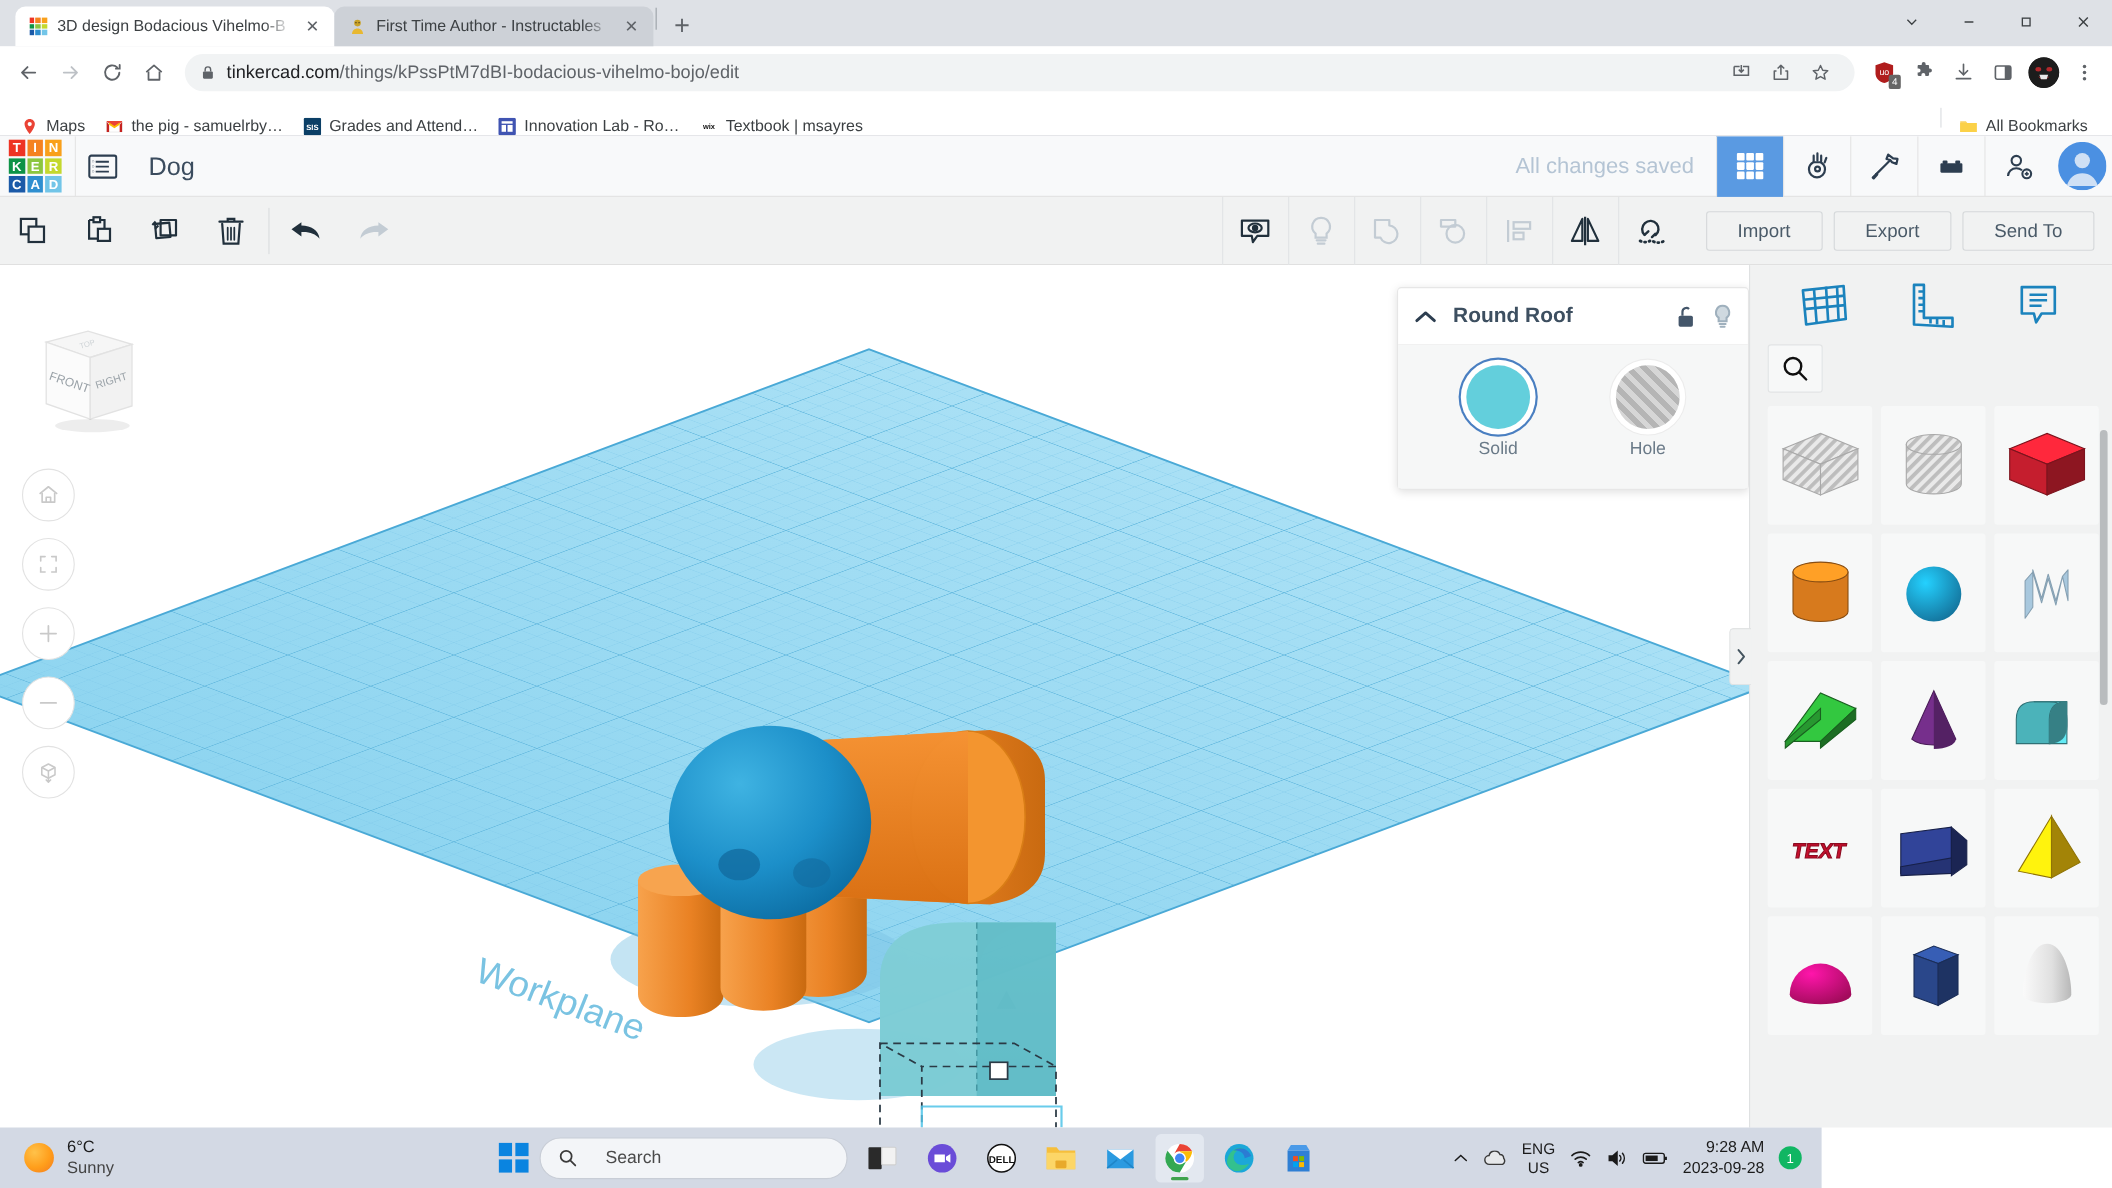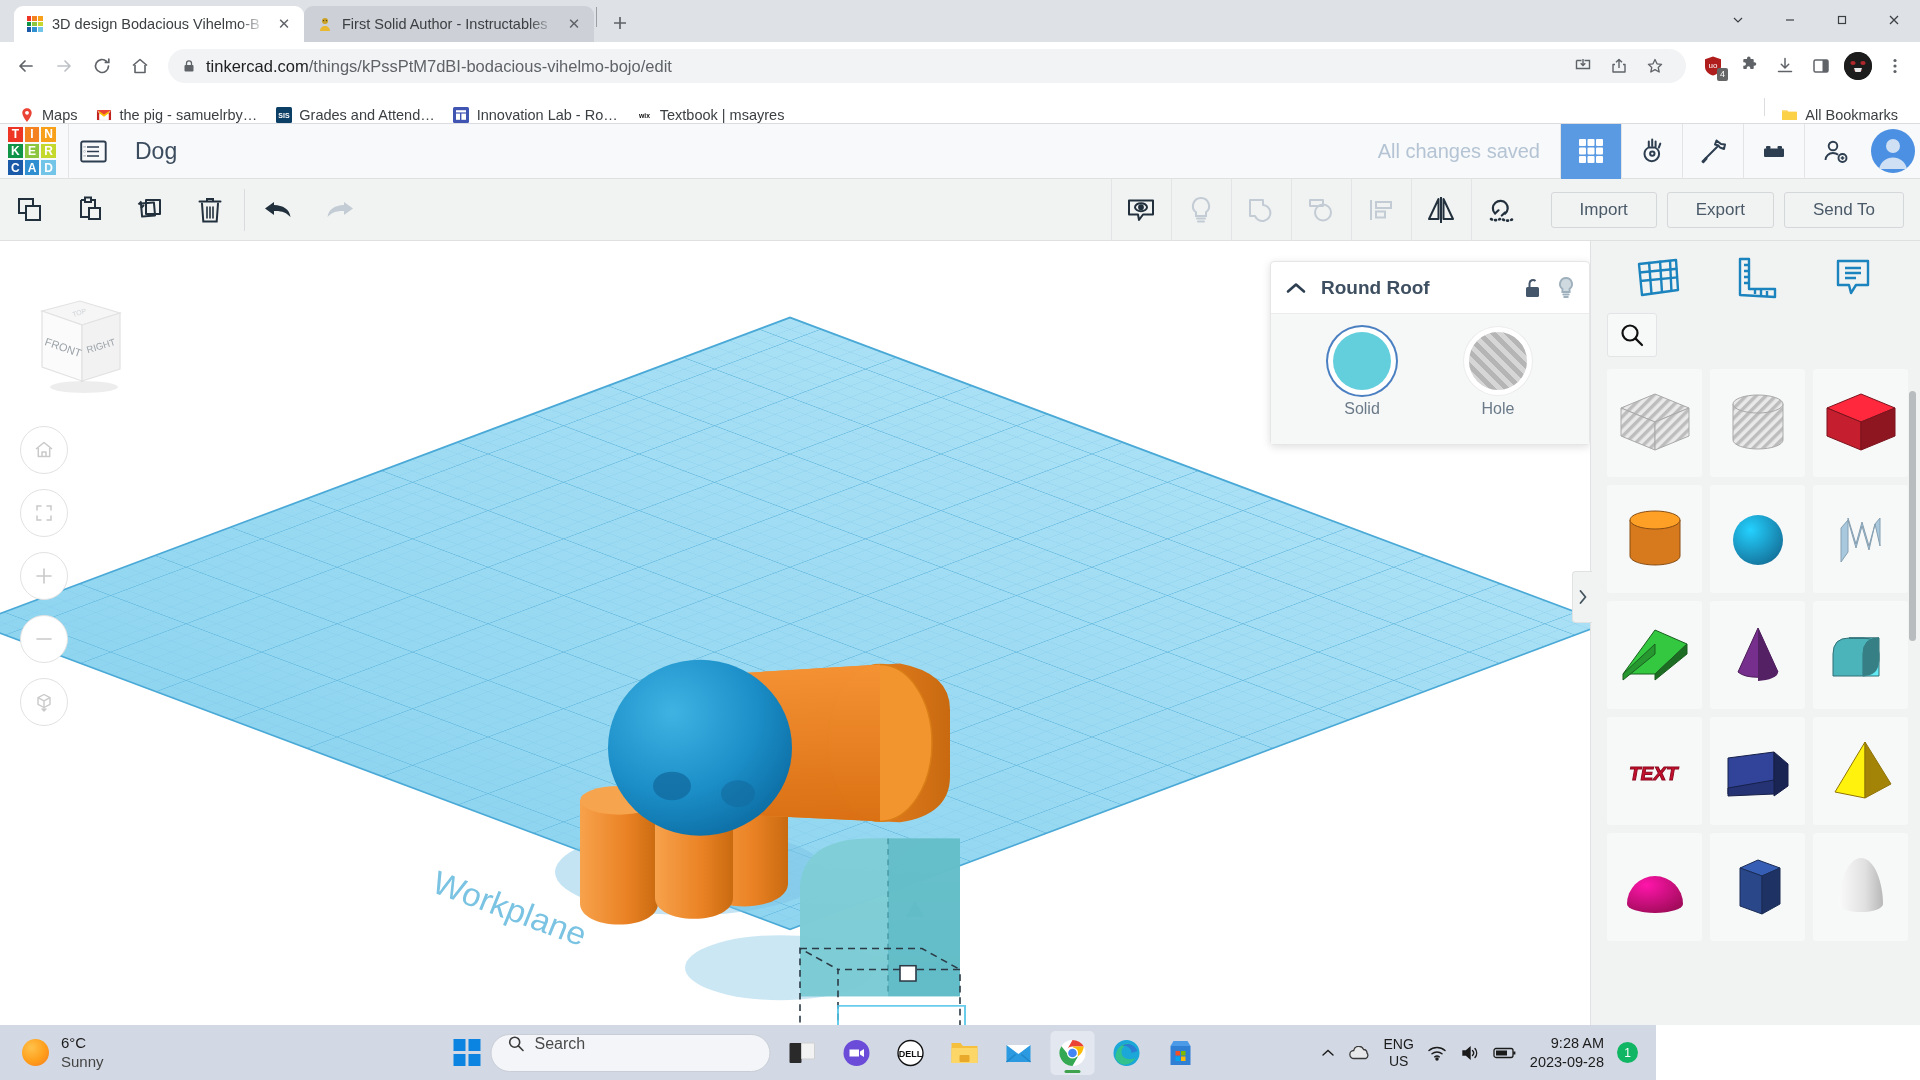"First Solid Author - Instructables" span.tab-title { text: Solid -> Time }
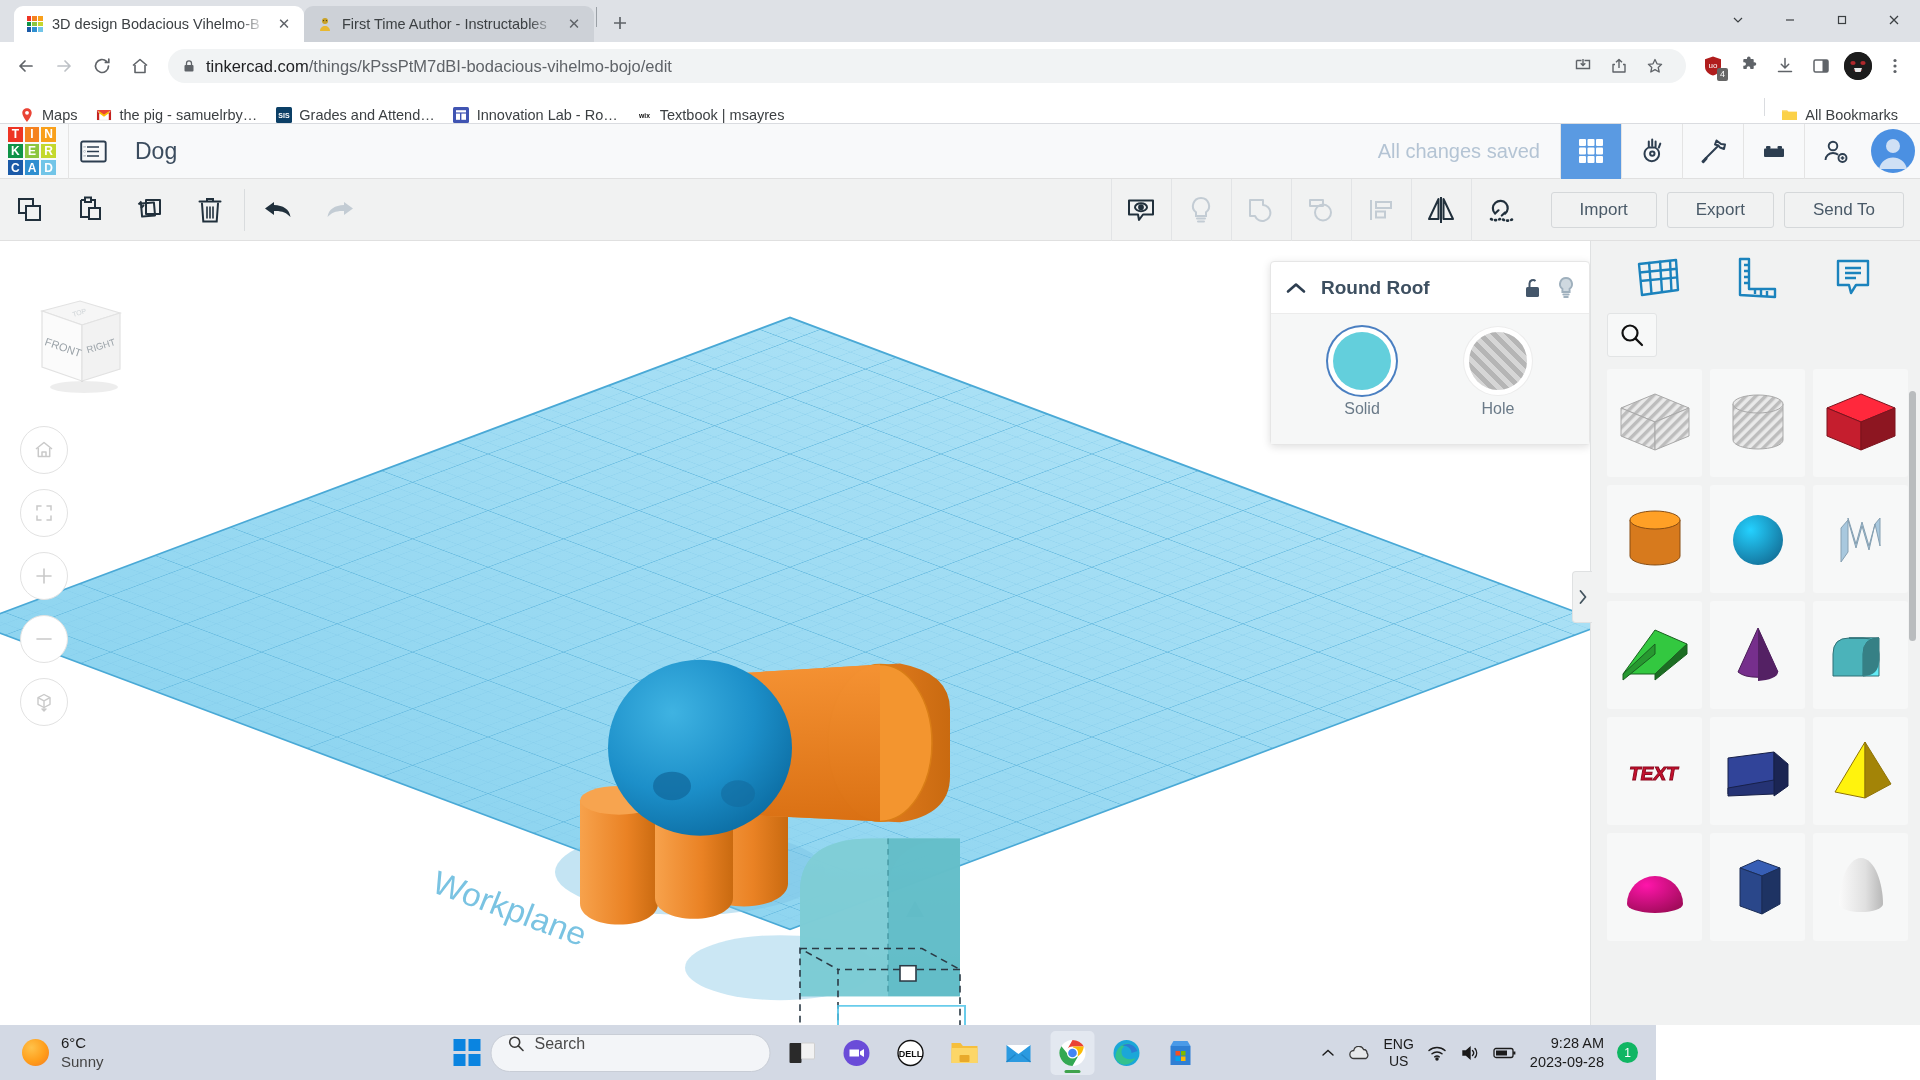"Search" .tb-search { align-items: flex-start -> center; gap: 10px -> 26px }
